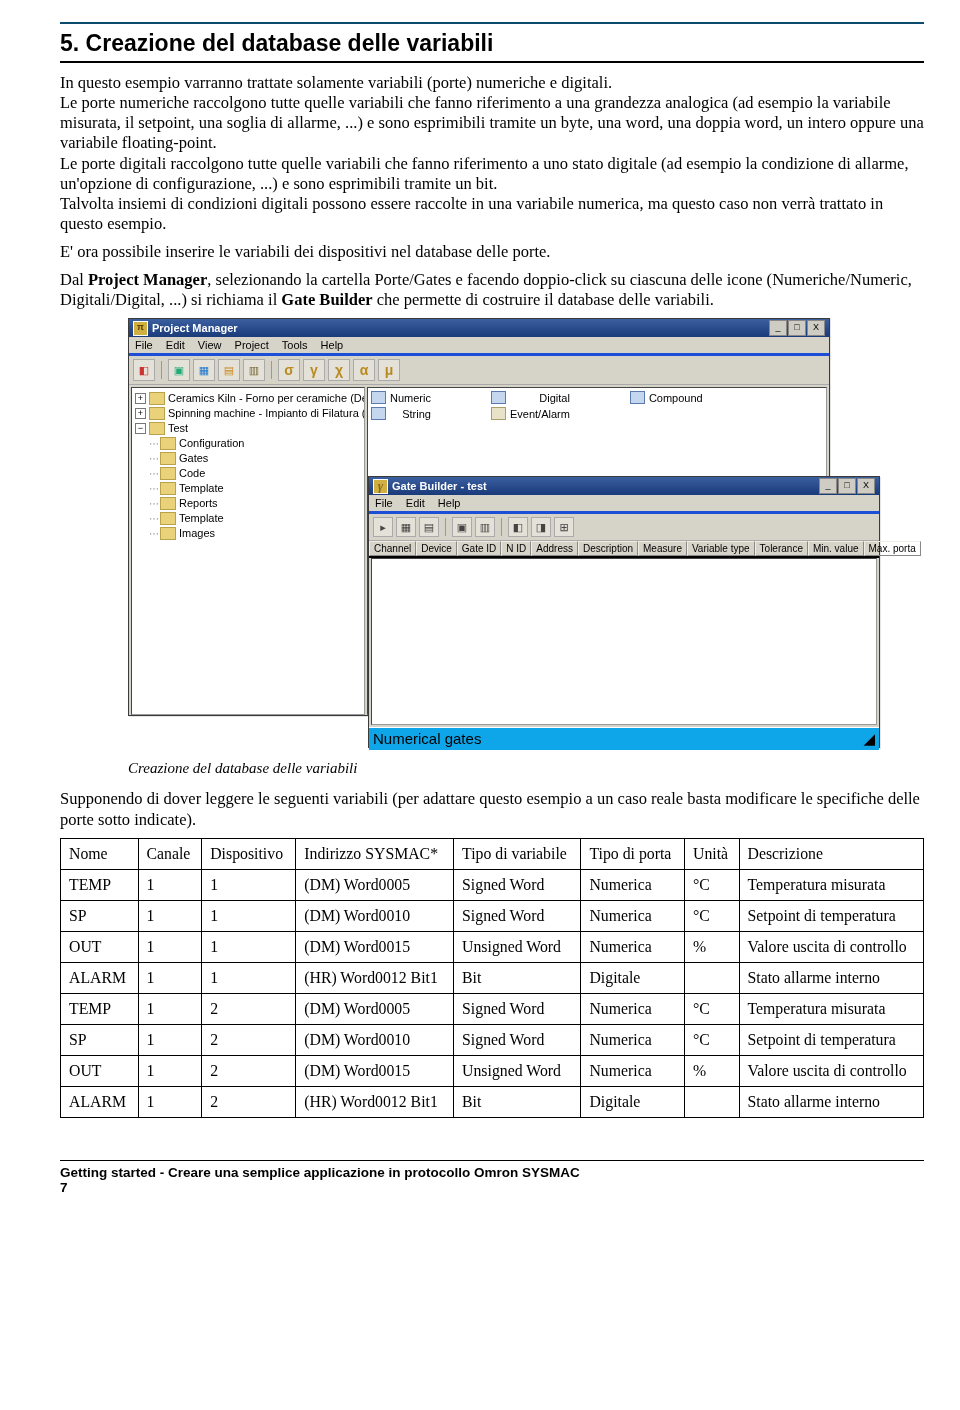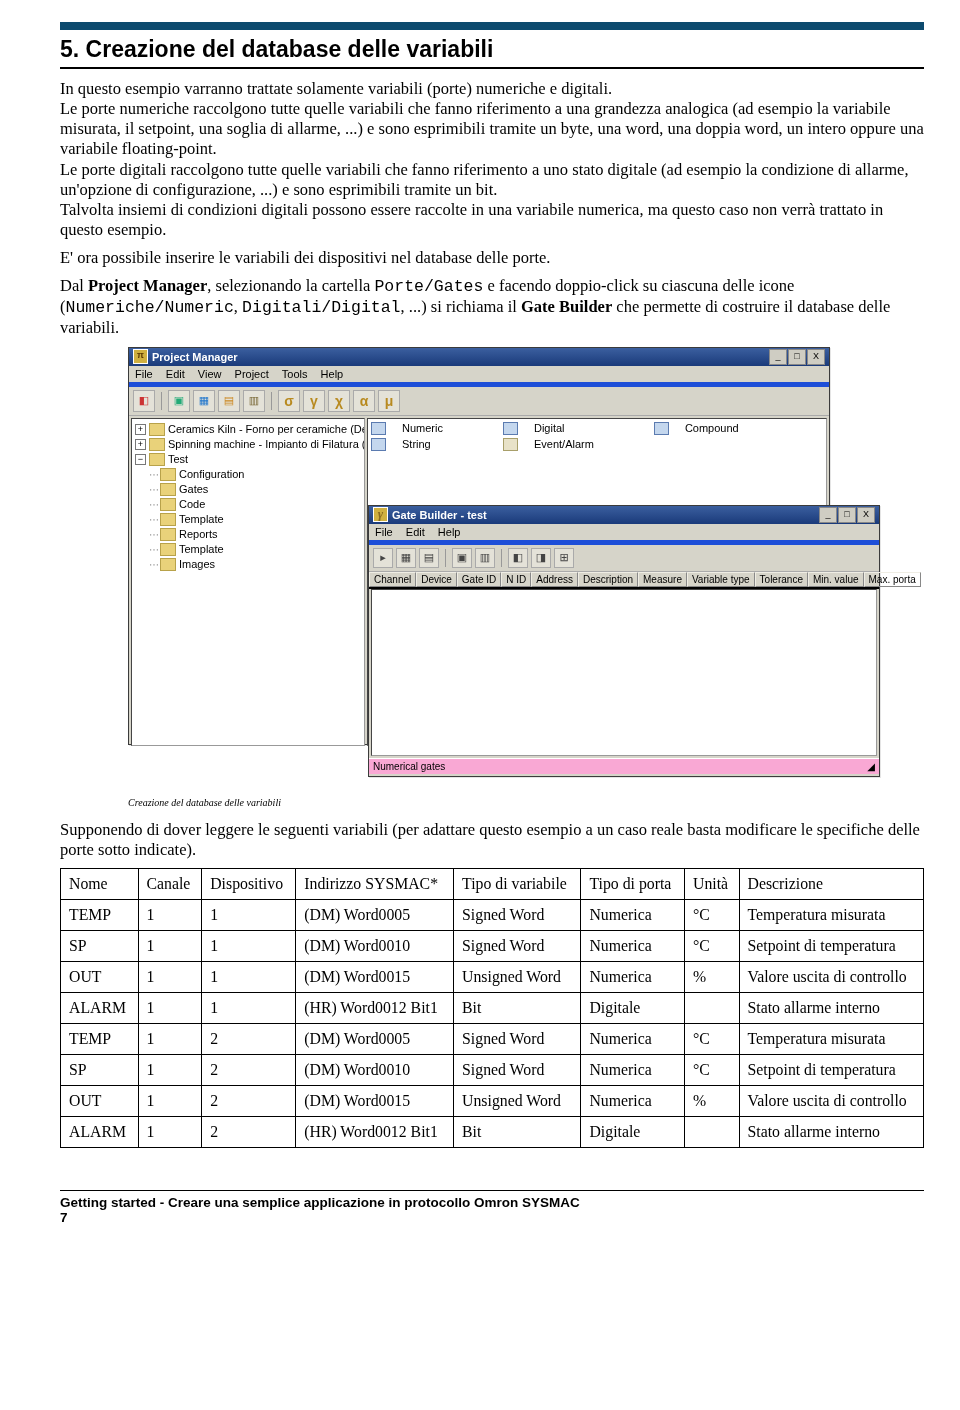"5. Creazione del database delle" .heading-bar { border-top: 8px solid #0c4a6e -> 2px solid #0c4a6e }
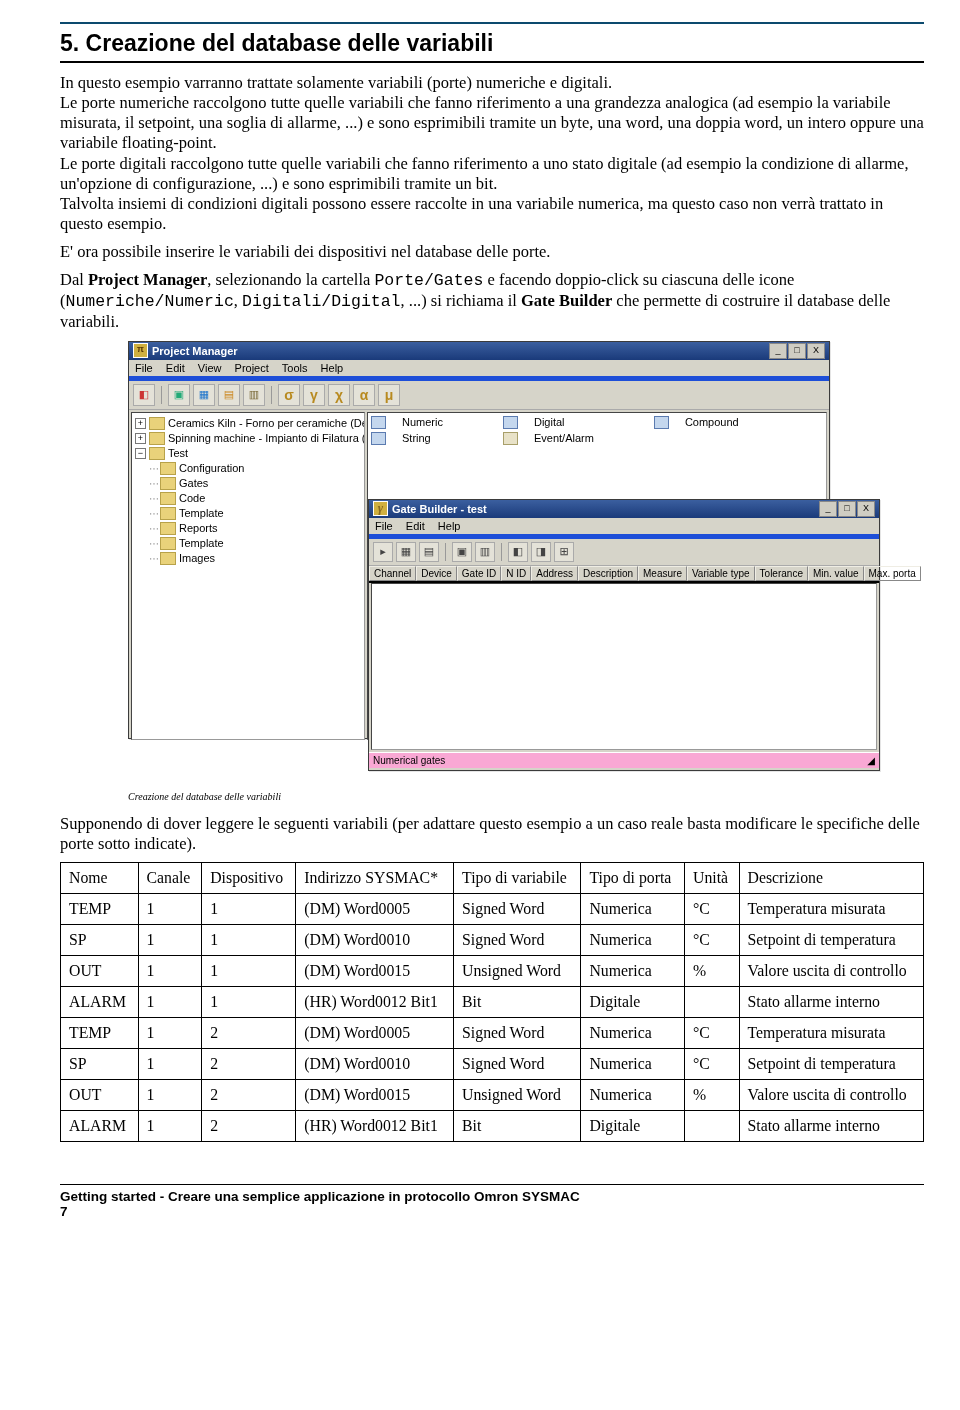"Porte/Gates" .mono { font-family: Liberation Mono, monospace -> Liberation Serif, serif }
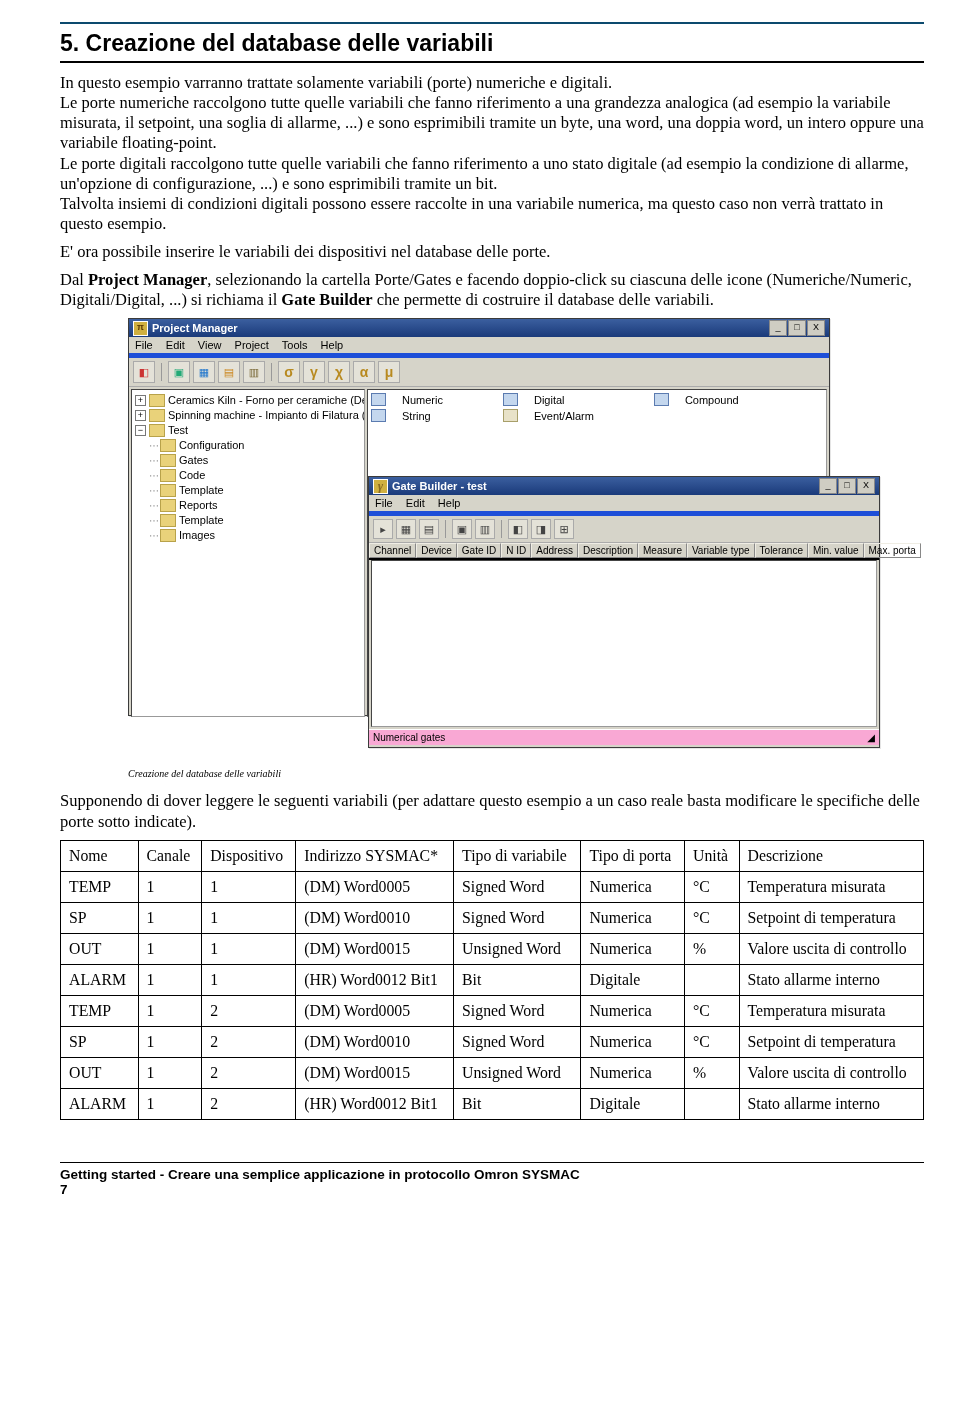"File Edit View Project Tools" .menubar { border-bottom: 5px solid #1d4ed8 -> 3px solid #1d4ed8 }
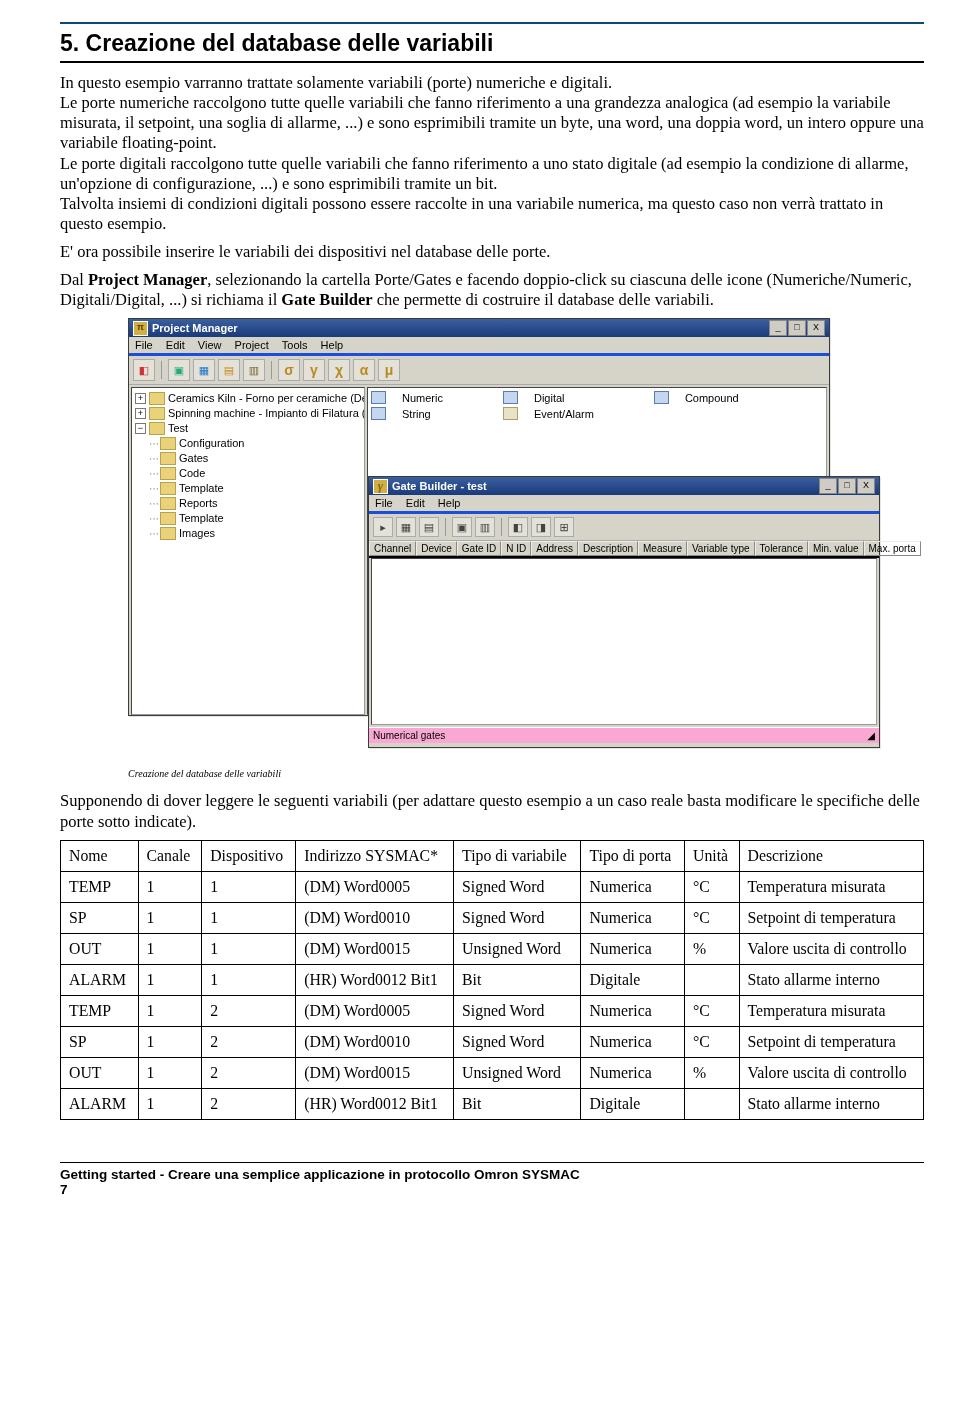"Numeric" .item { gap: 16px -> 4px; justify-content: none -> space-between }
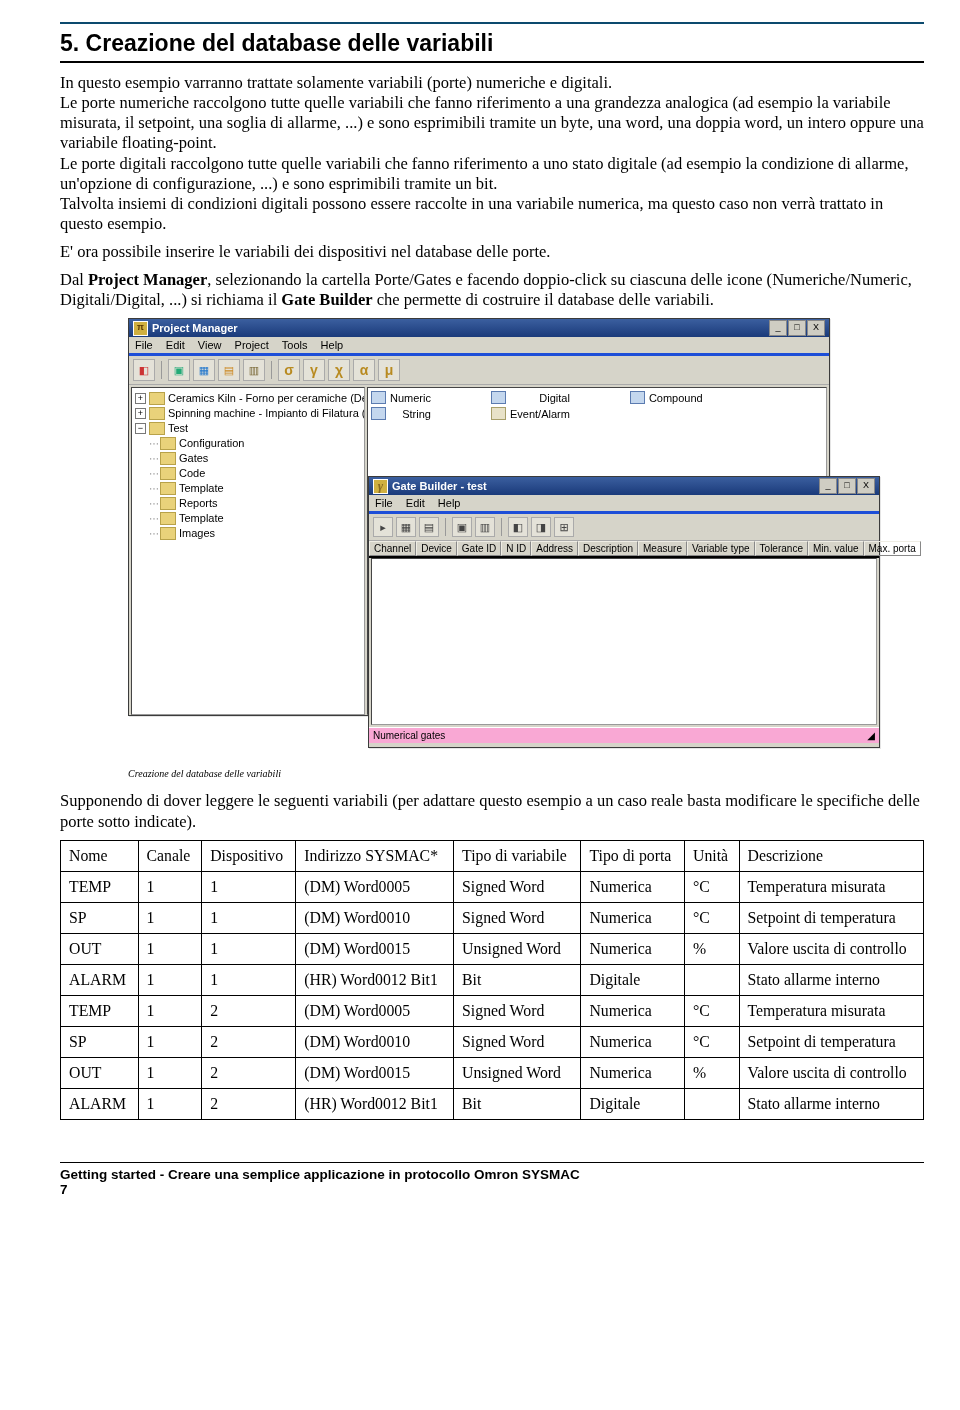"Numerical gates" .statusbar { background: #f9a8d4 -> #0ea5e9; font-size: 10px -> 15px }
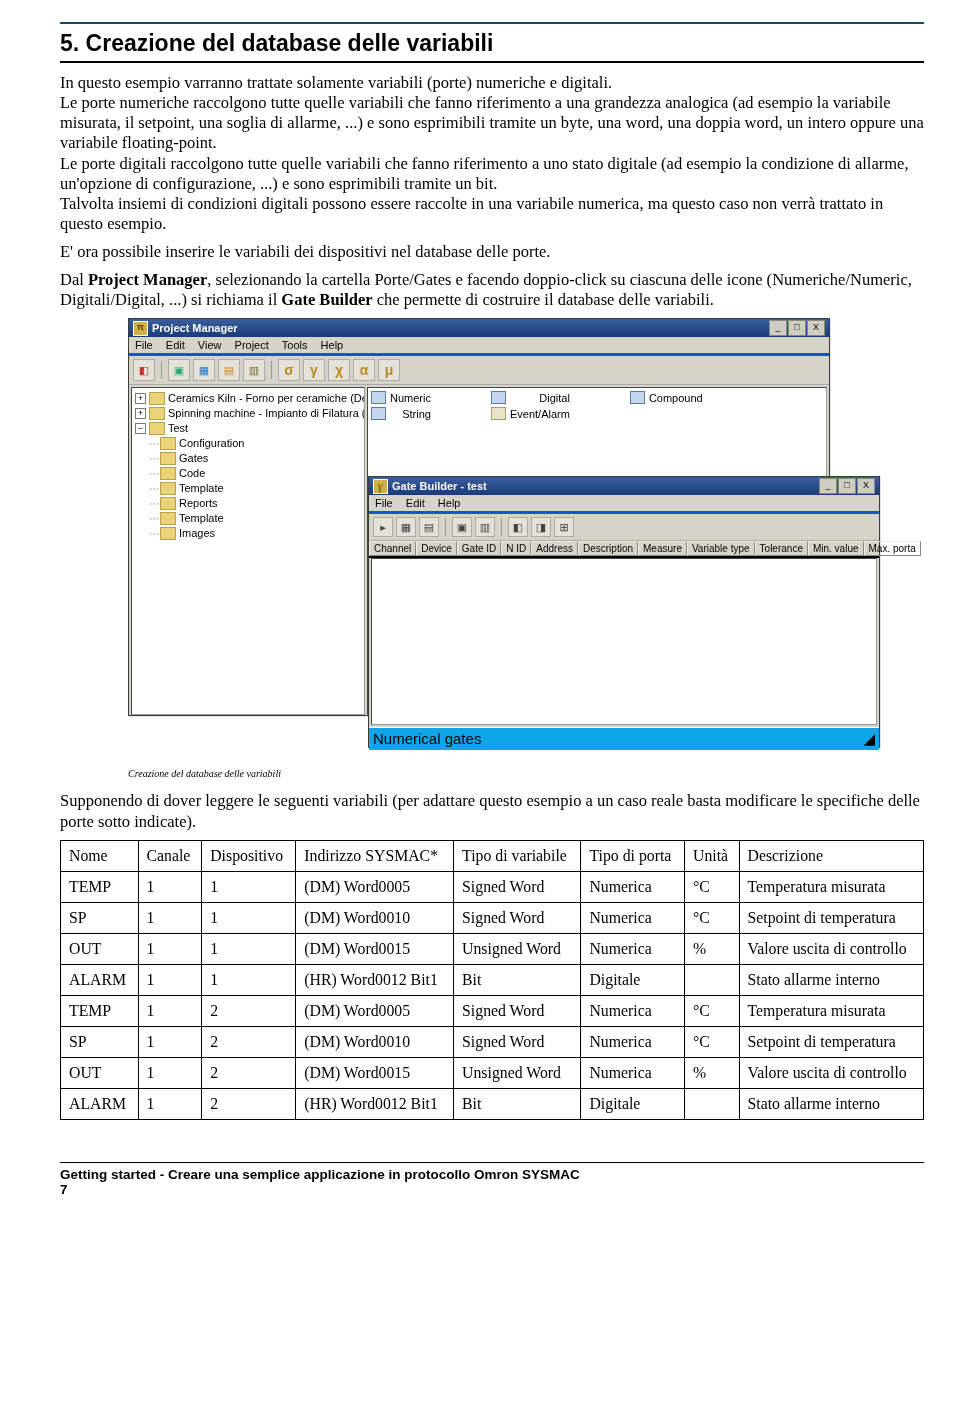"Creazione del database delle variabili" .caption { font-size: 10px -> 15px; margin: 20px 0 12px 68px -> 12px 0 12px 68px }
